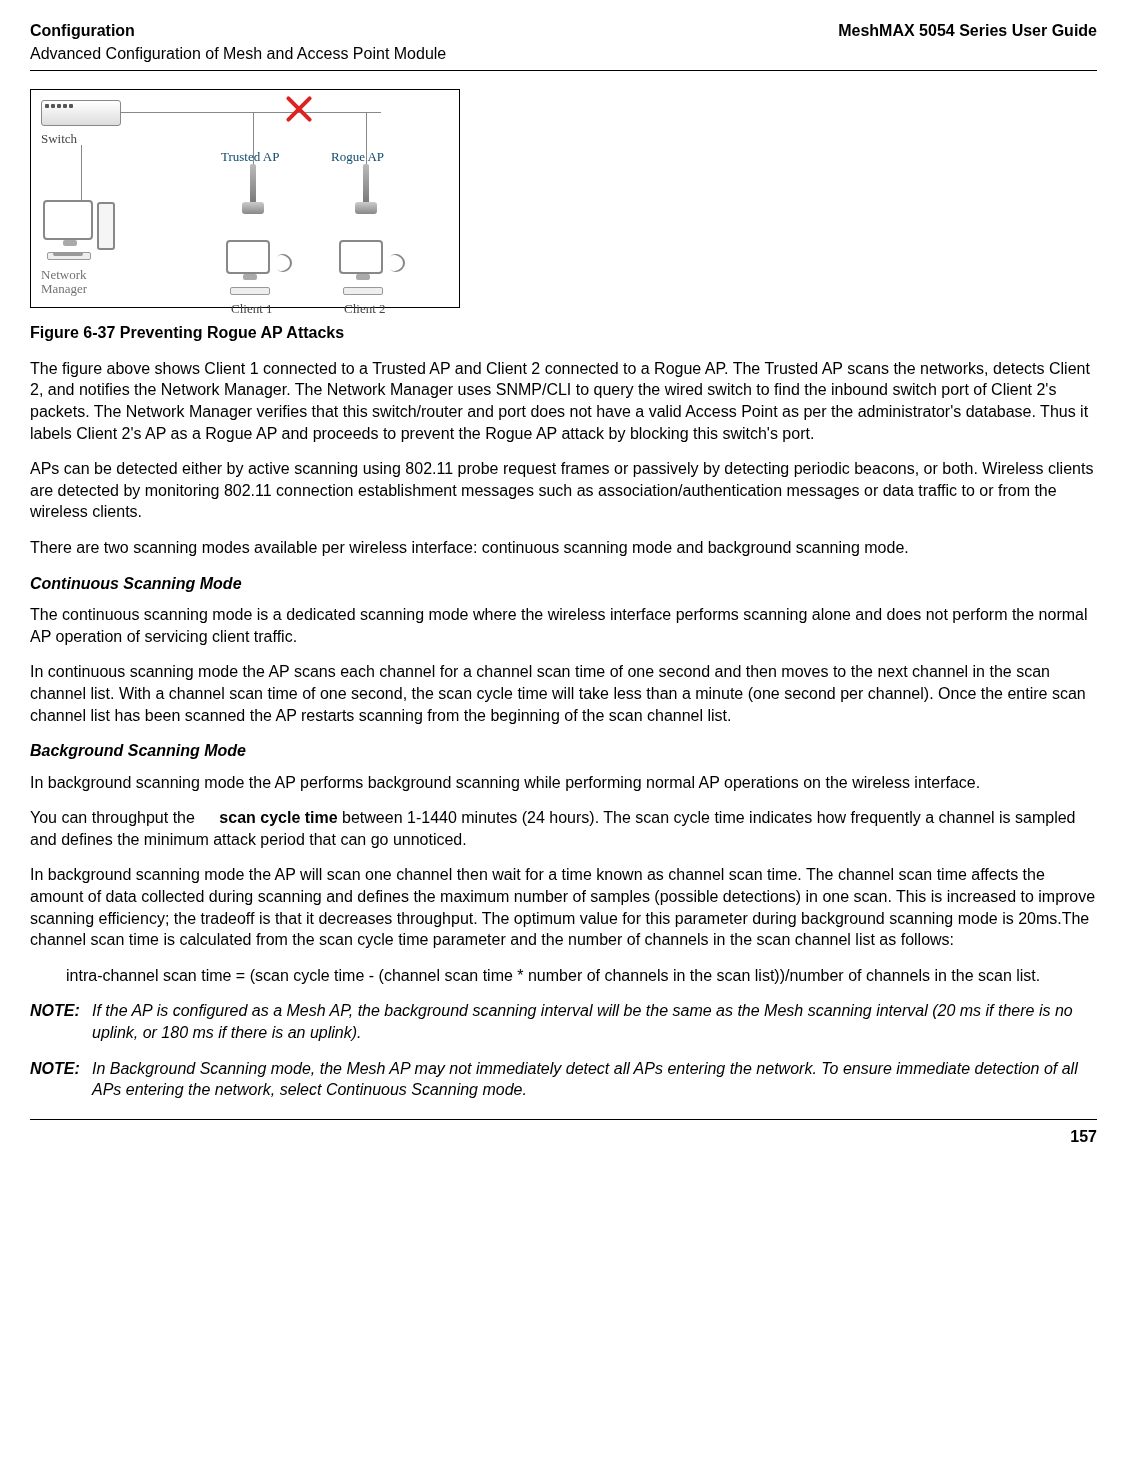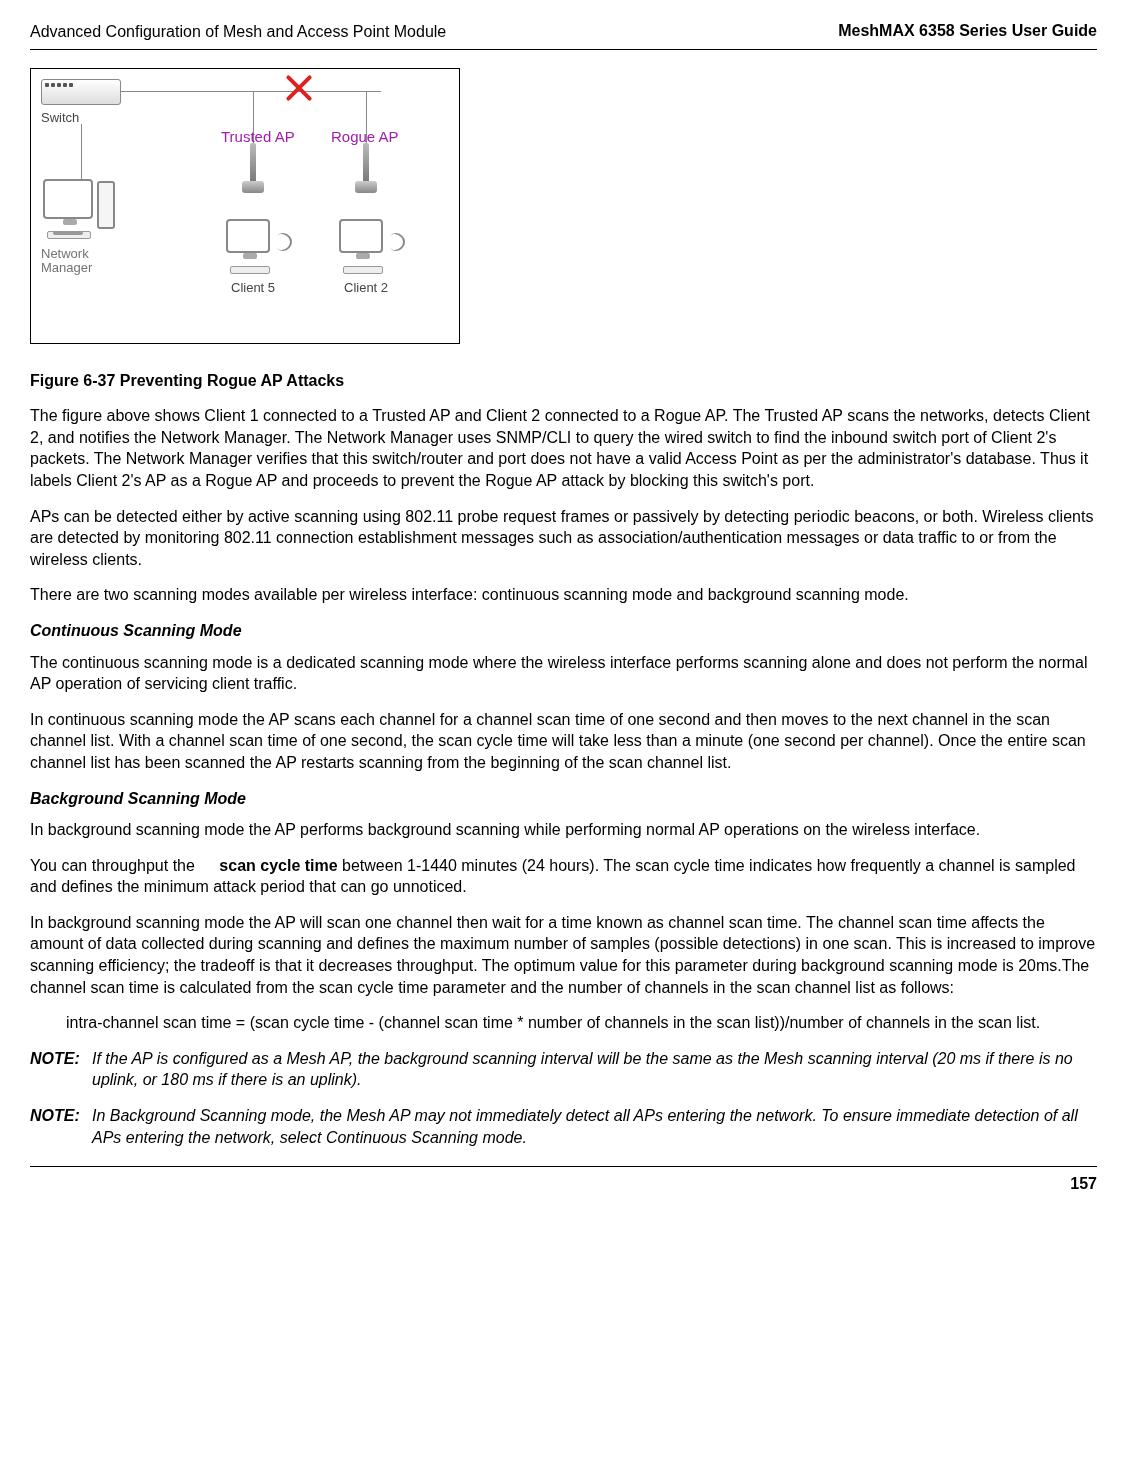"Configuration" div.header-left-top { html: none -> <div>Configuration</div> }
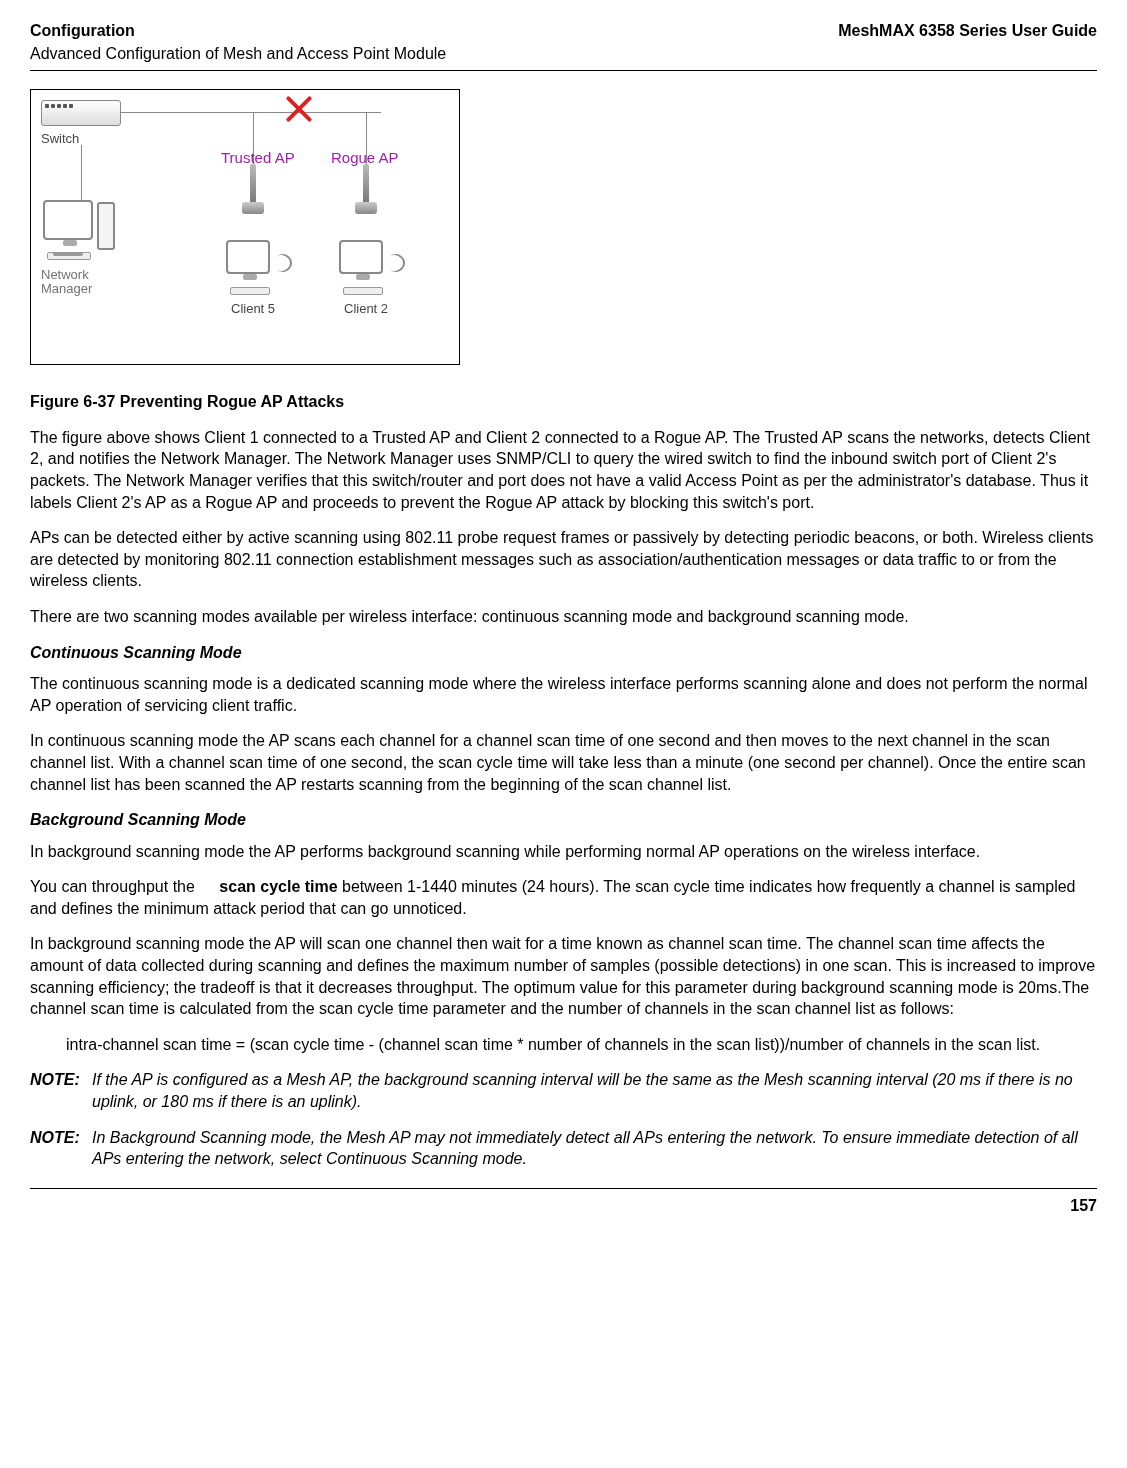"MeshMAX 6358 Series User Guide" div.header-right { text: 6358 -> 5054 }
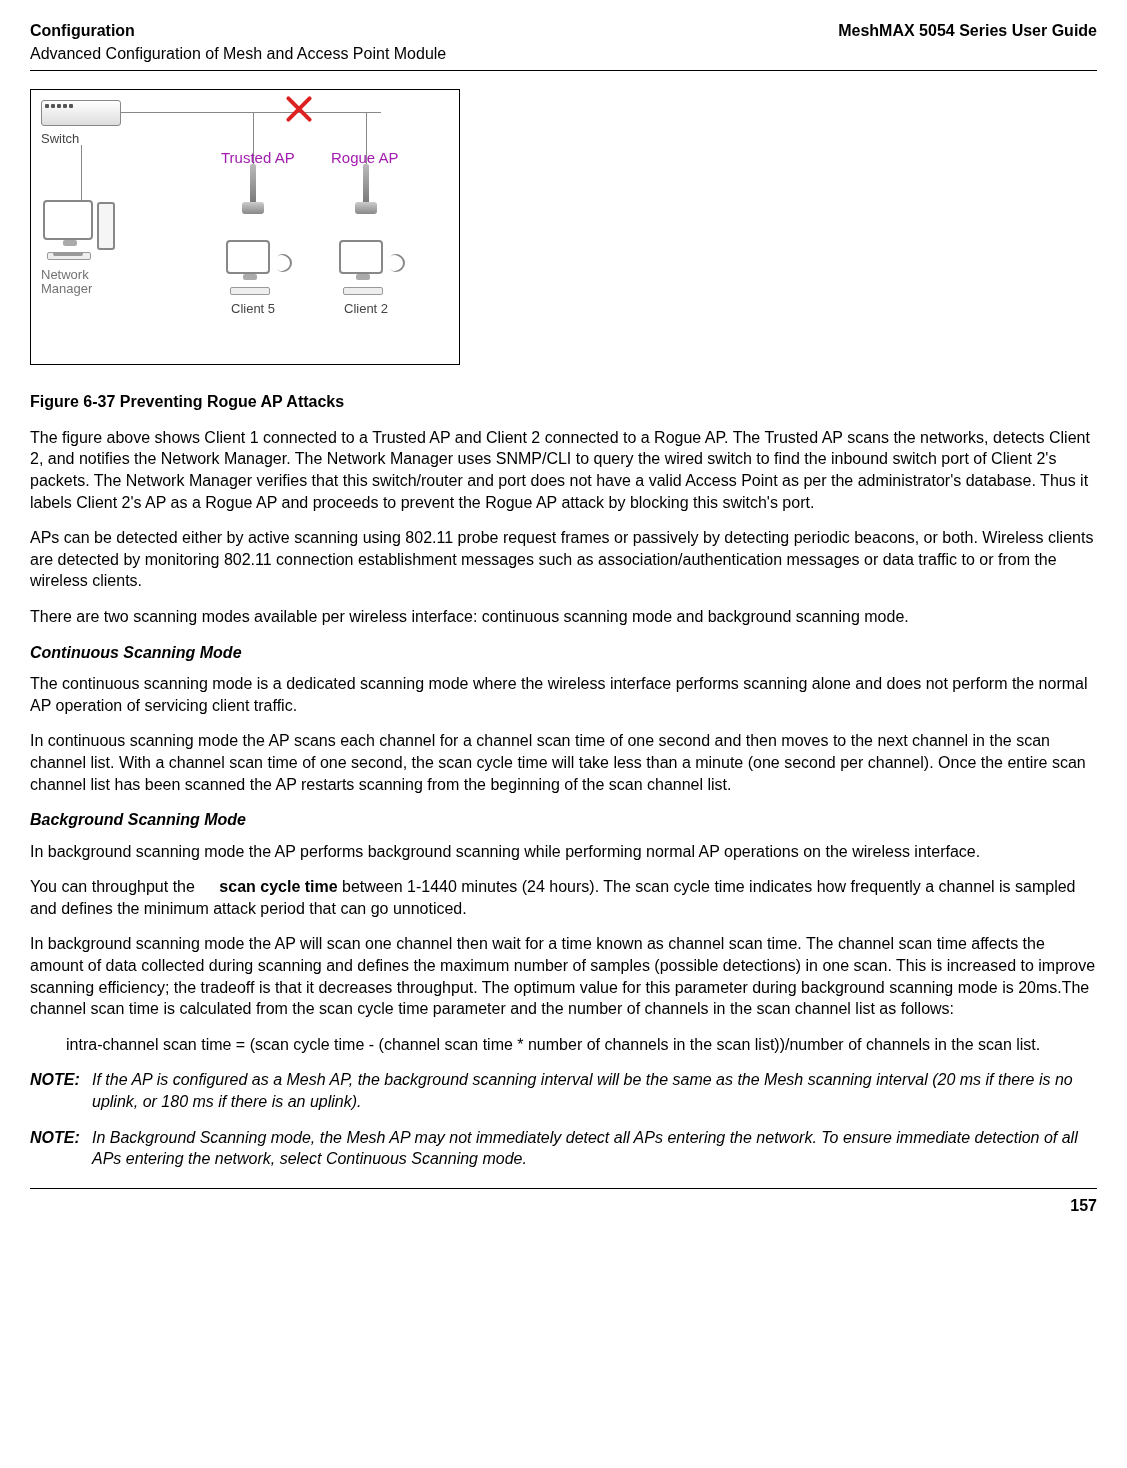"Switch" .diagram { font-family: none -> Liberation Serif, serif; height: 276px -> 219px; margin-bottom: 26px -> 14px }
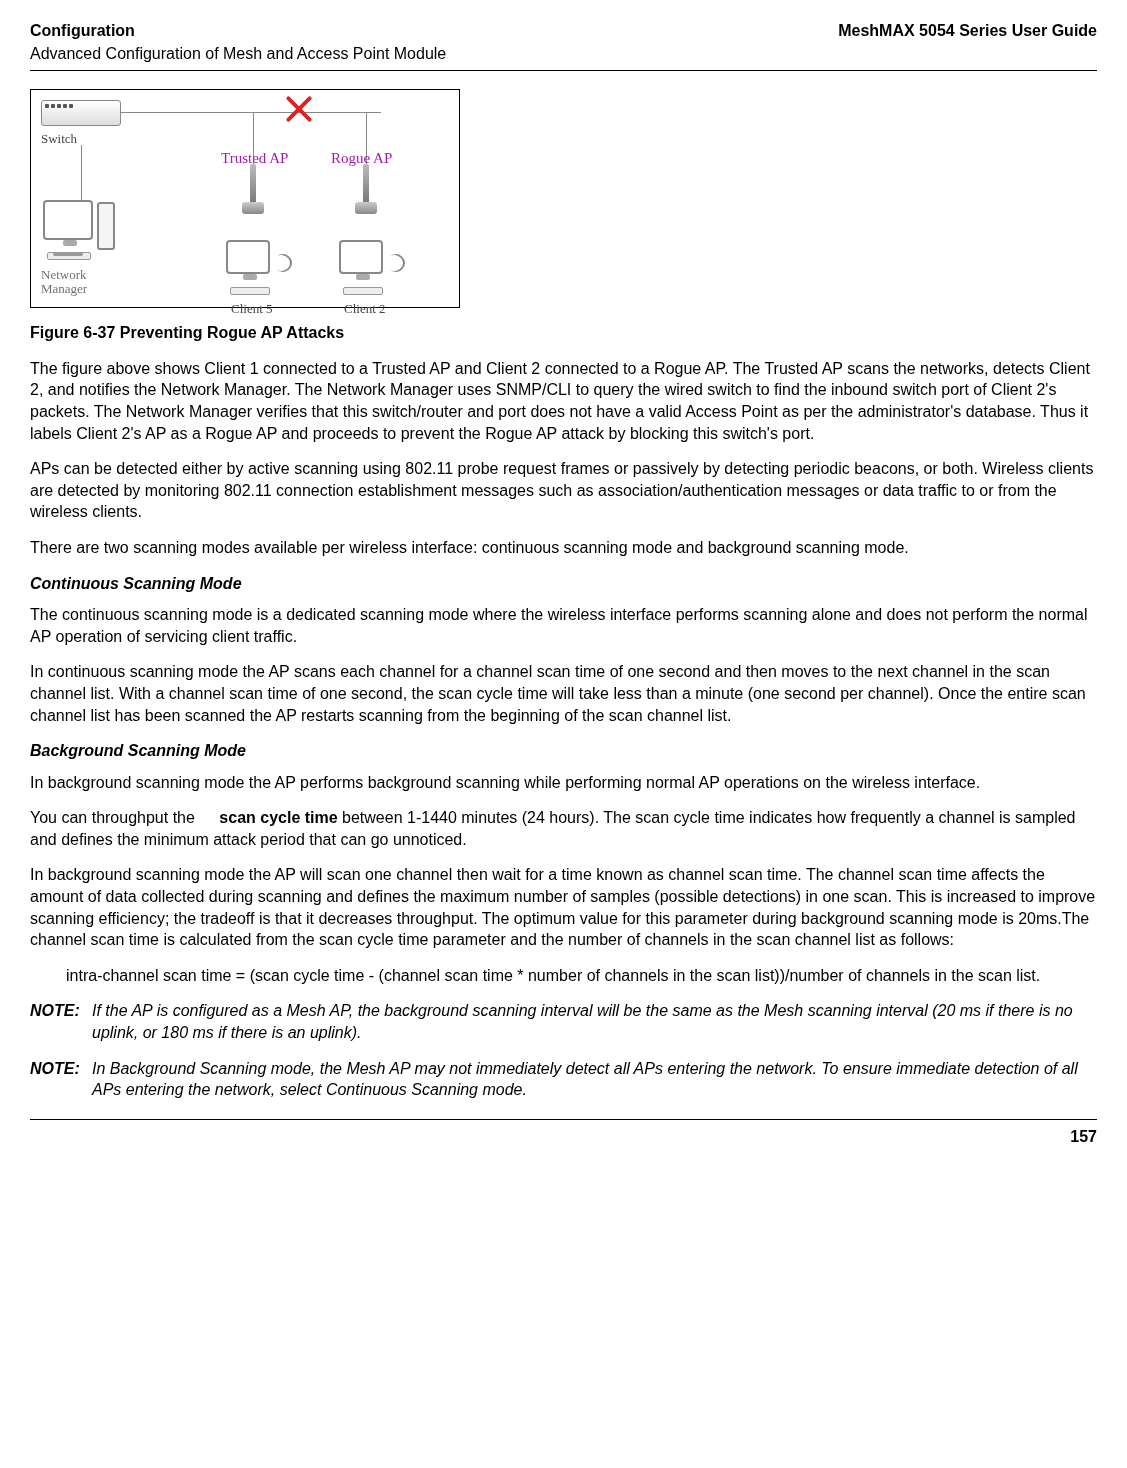"Trusted AP" .ap-label { color: #a21caf -> #0c4a6e; font-size: 15px -> 13px }
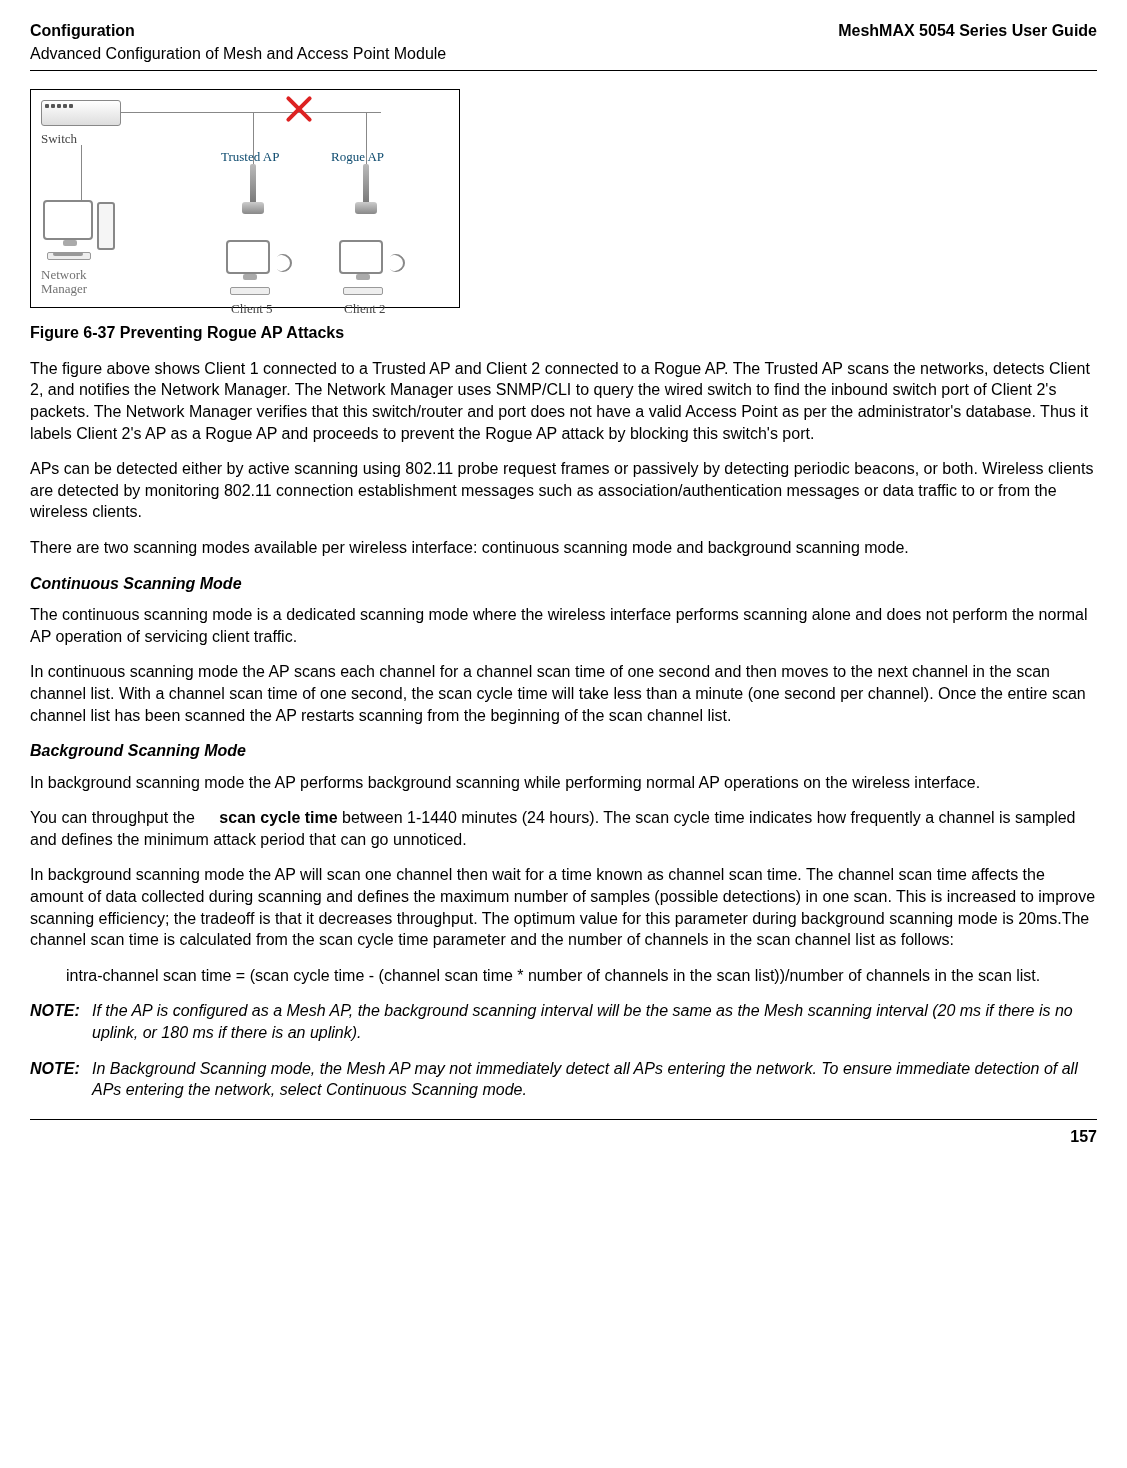"Client 5" div.client-label { text: 5 -> 1 }
